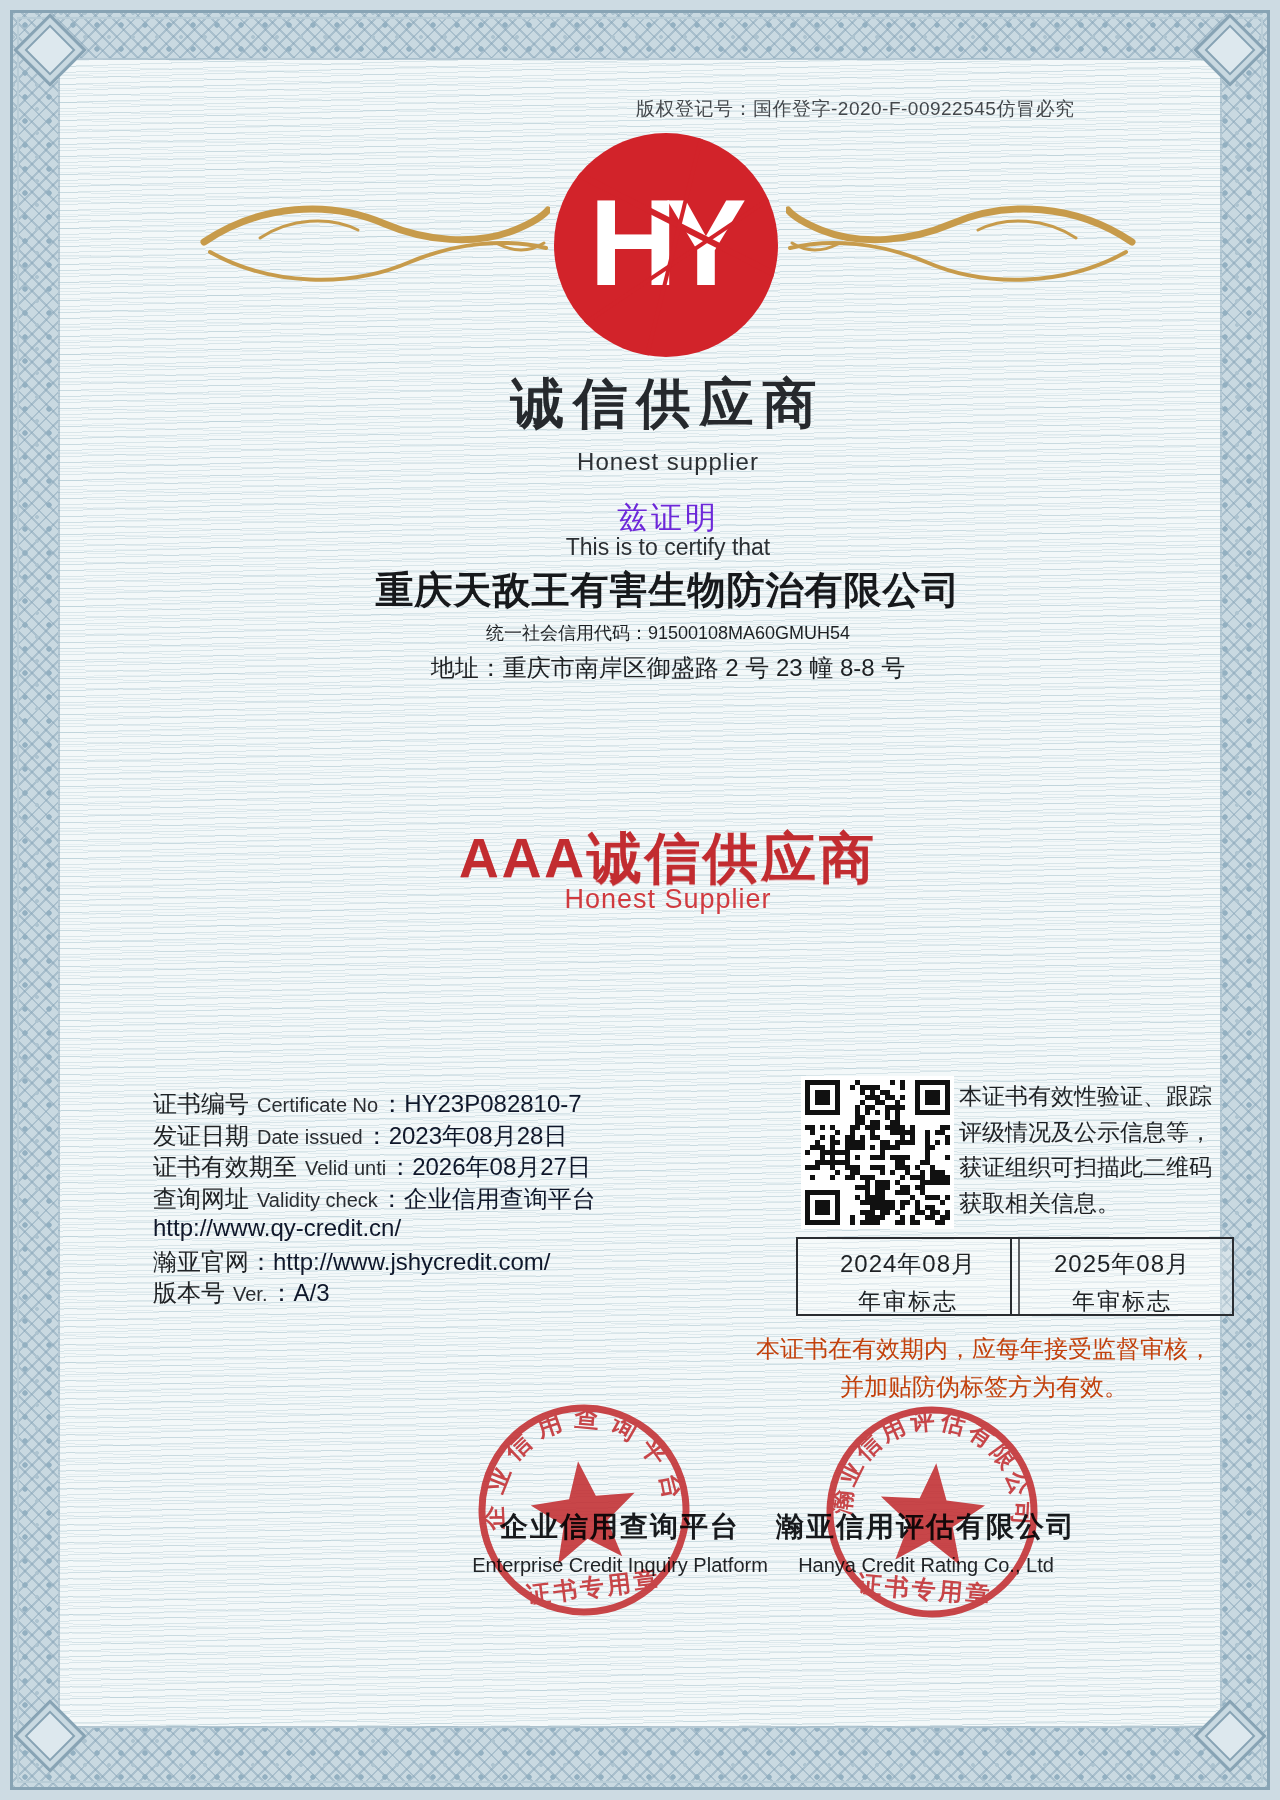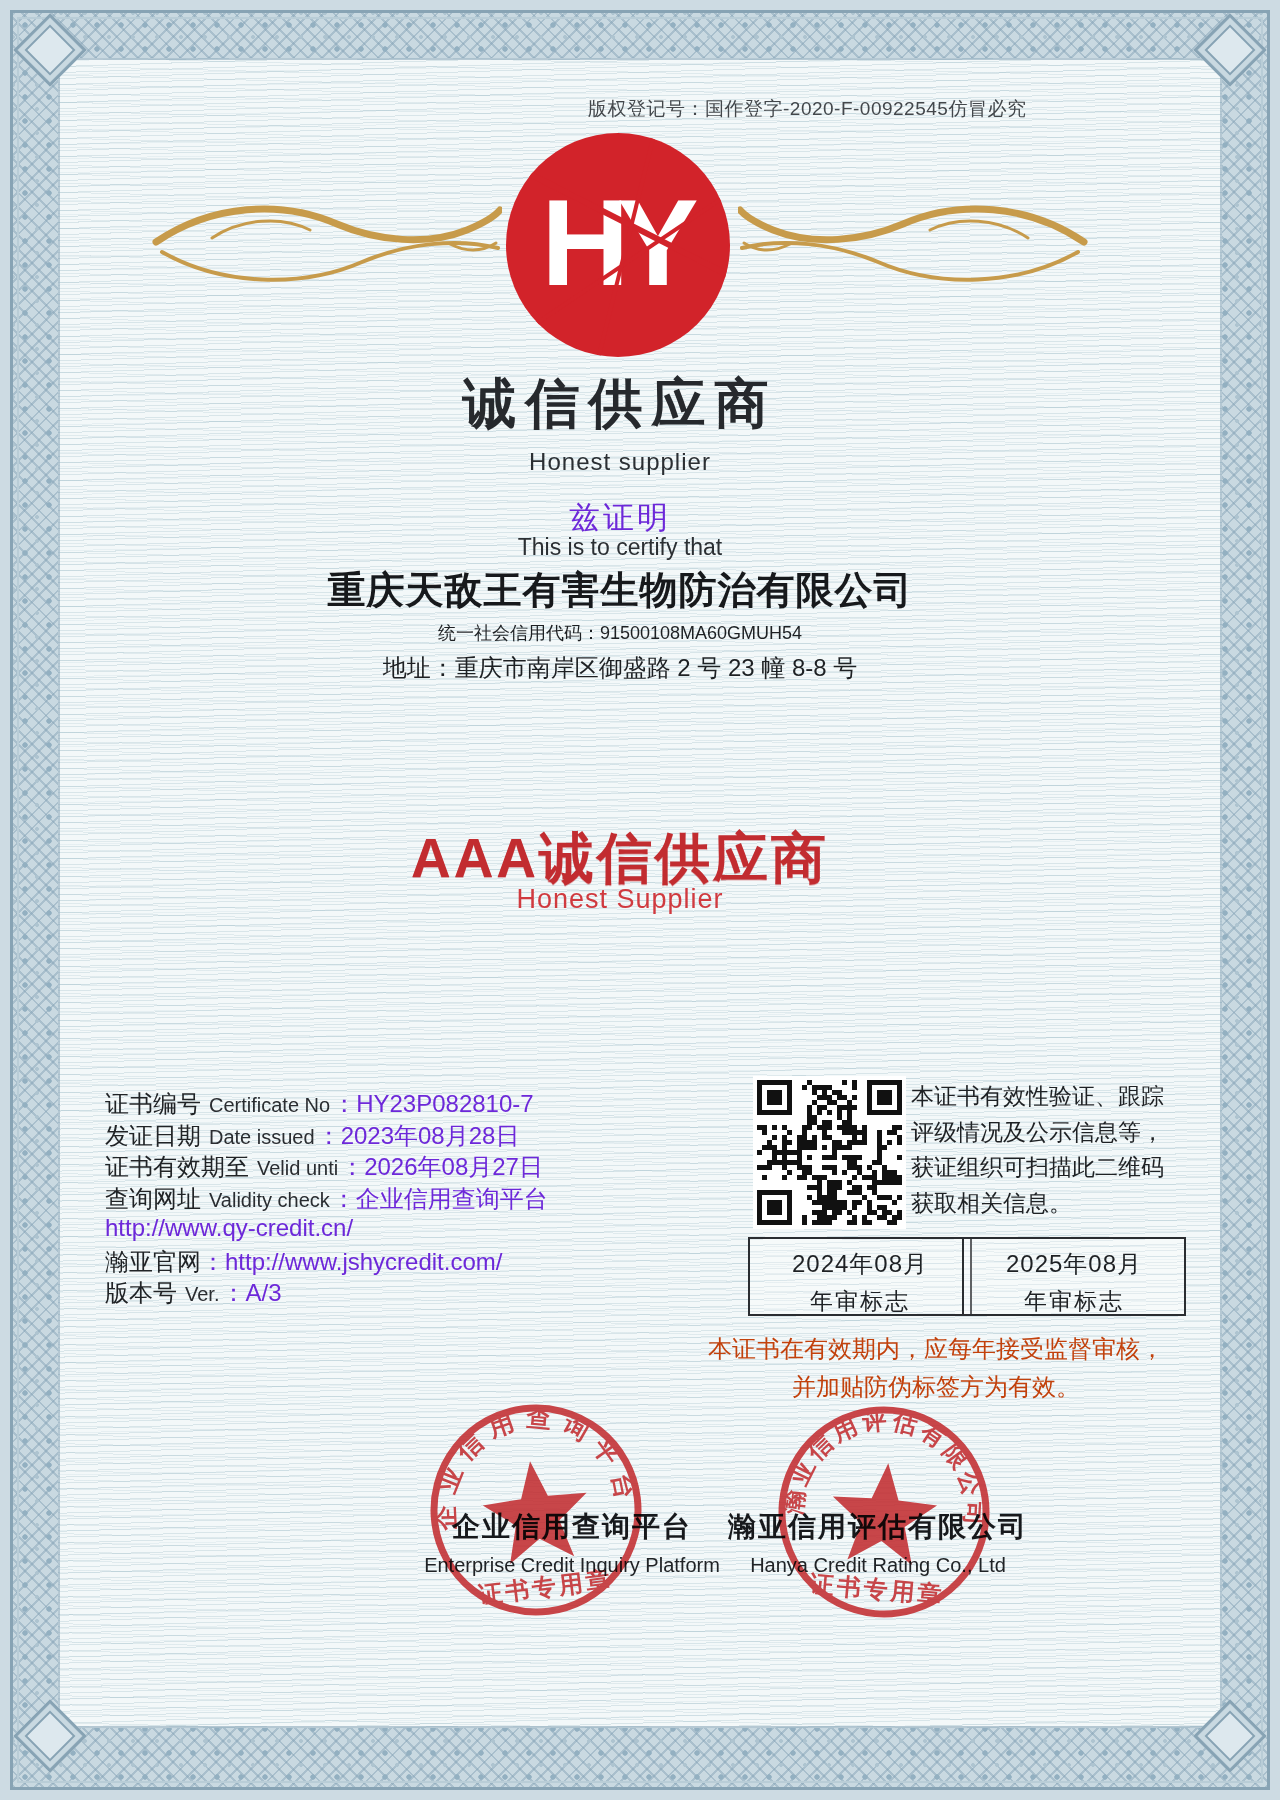"版权登记号：国作登字-2020-F-00922545仿冒必究" .content { margin-left: none -> 48px }
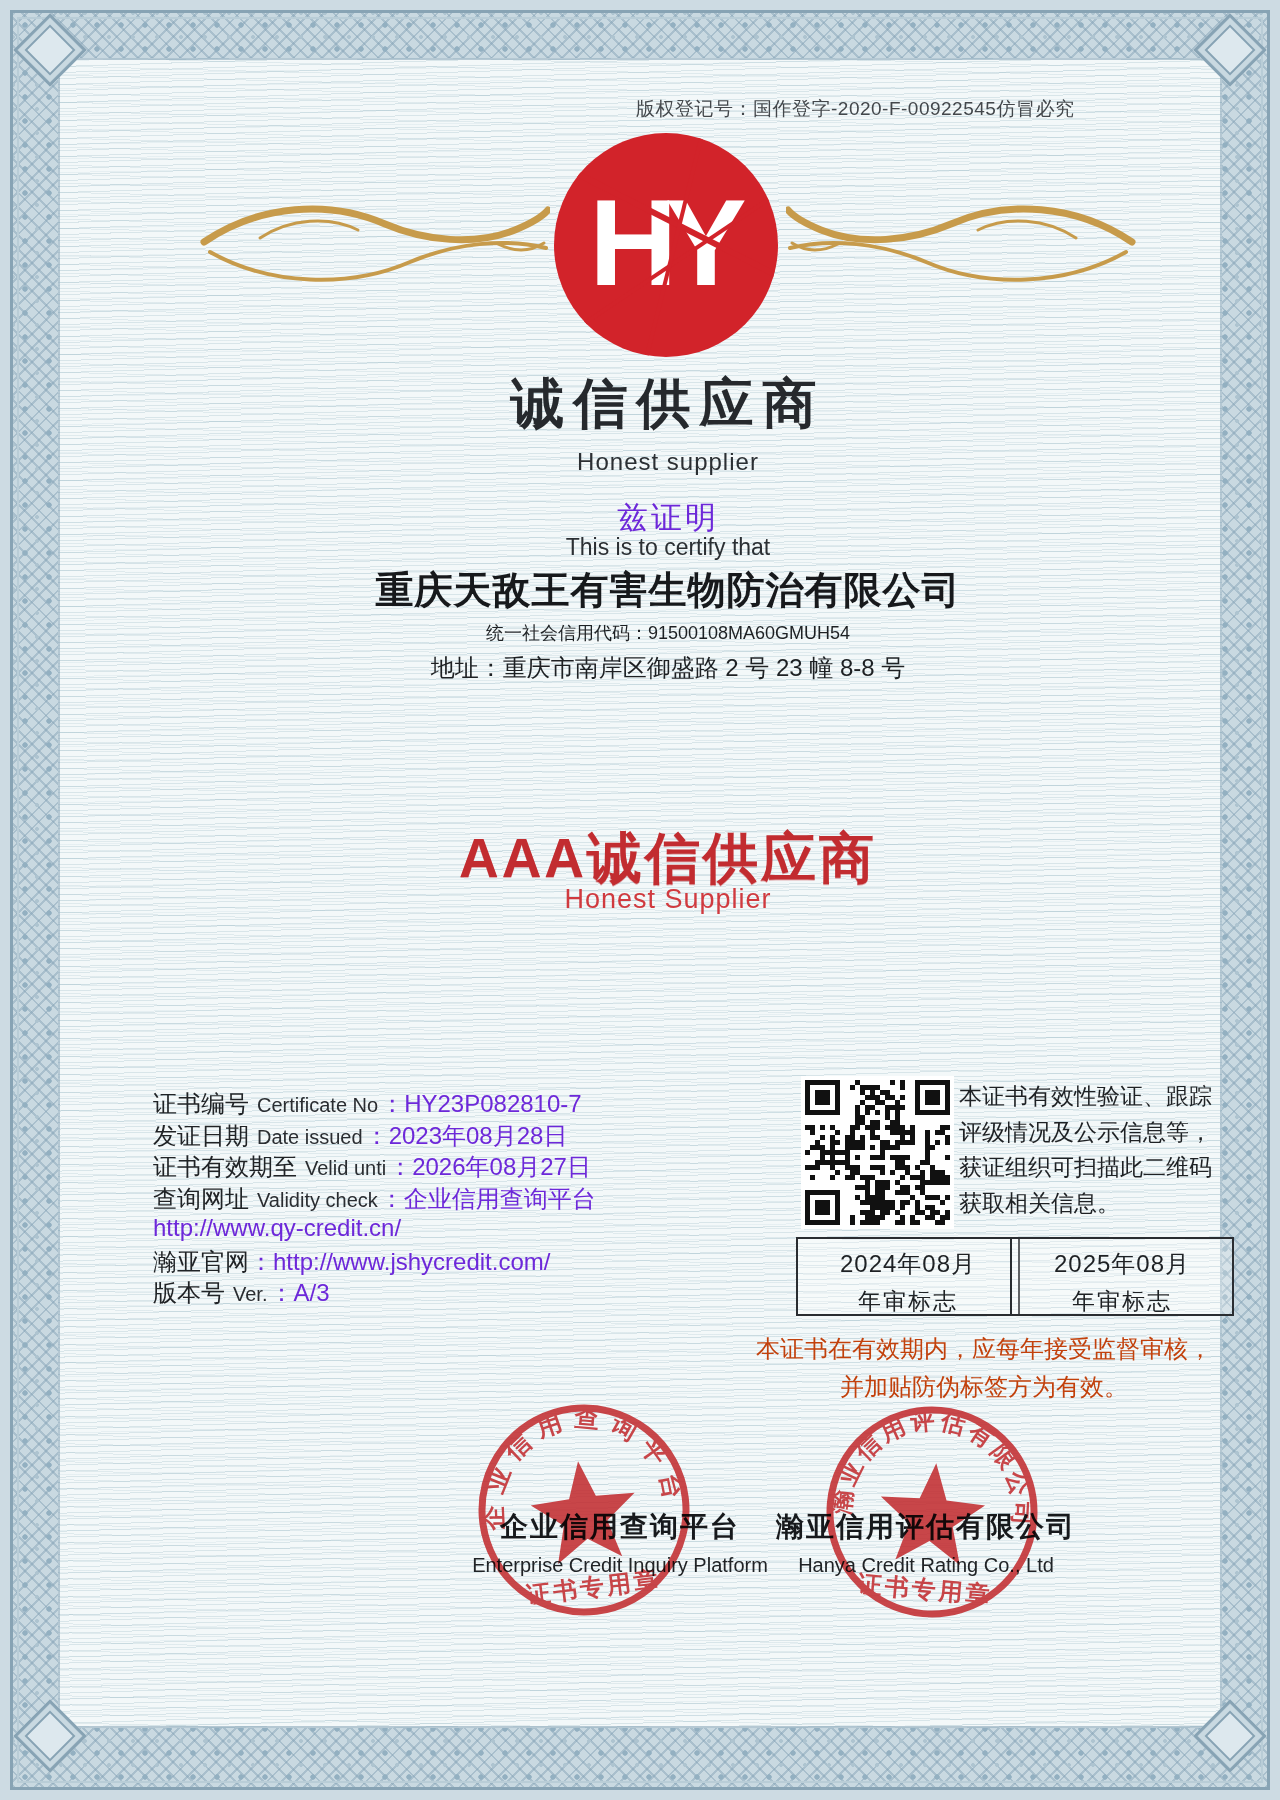"：HY23P082810-7" .info-line .val { color: #6d28d9 -> #0f172a }
